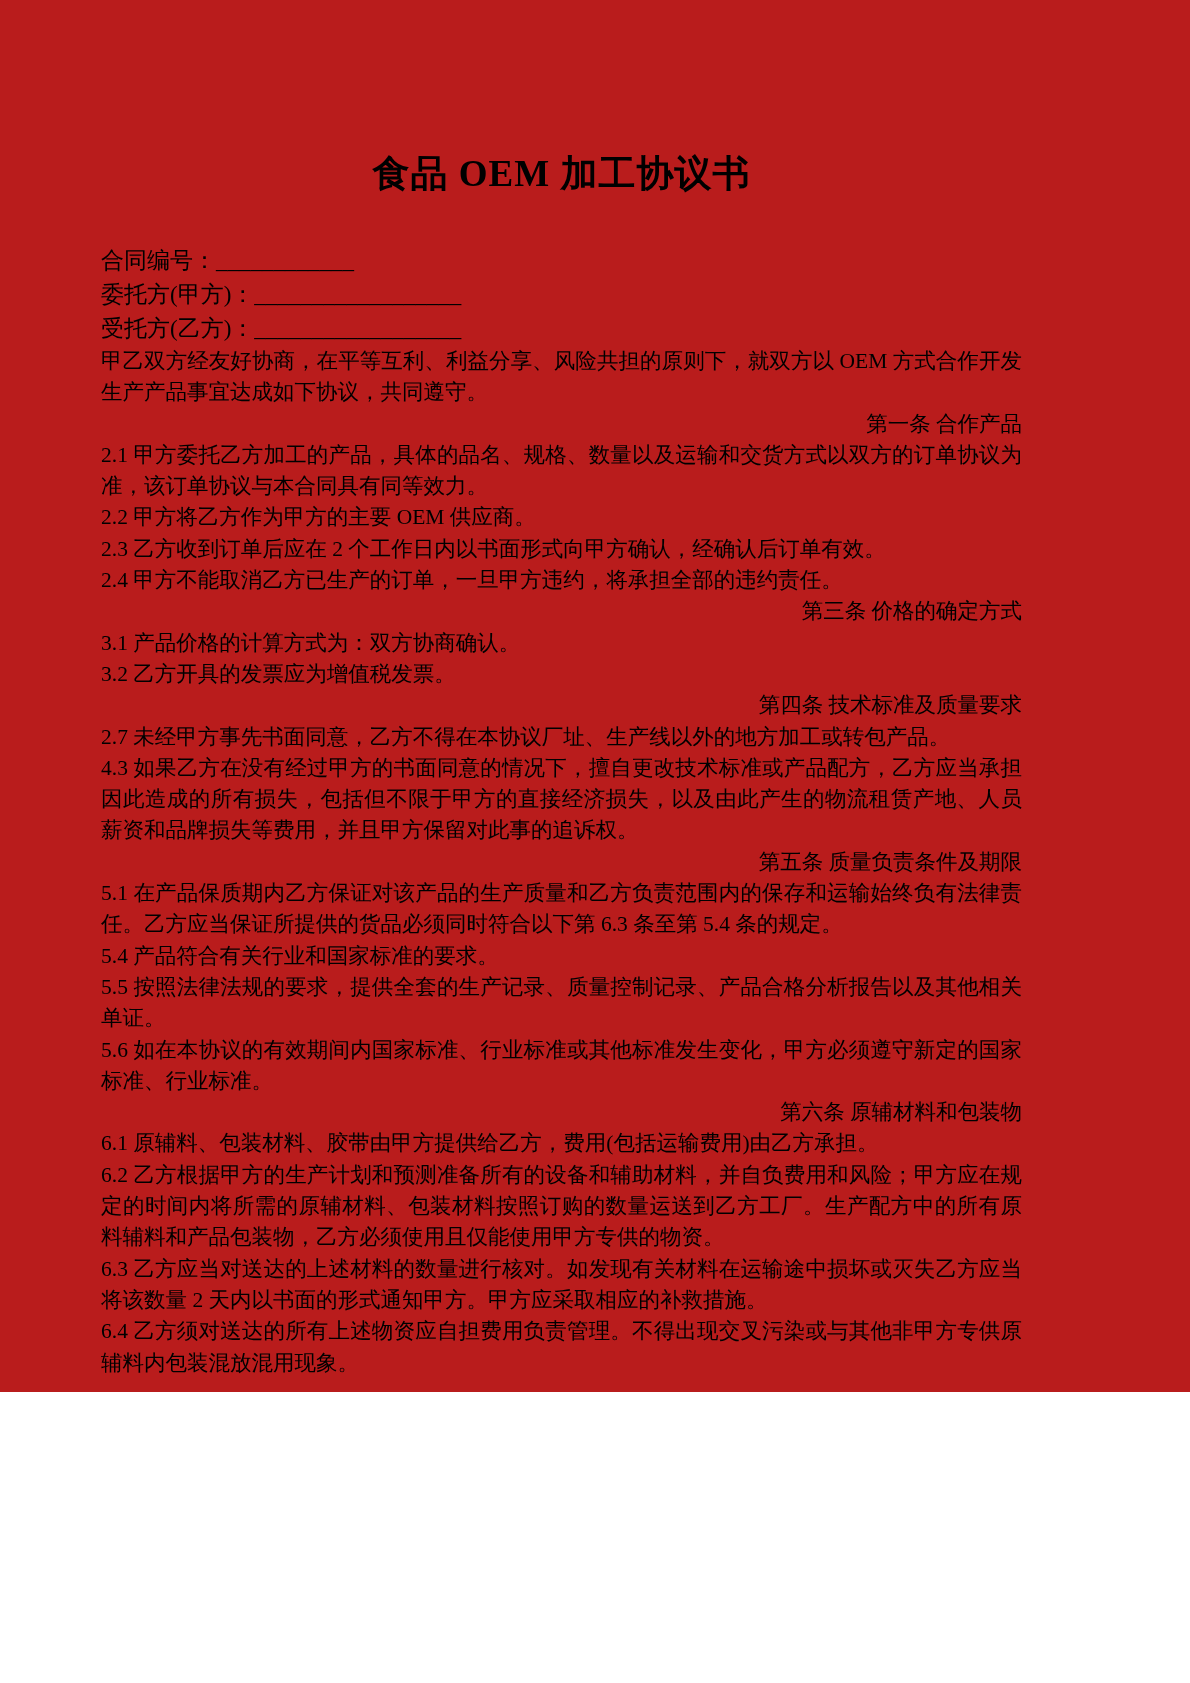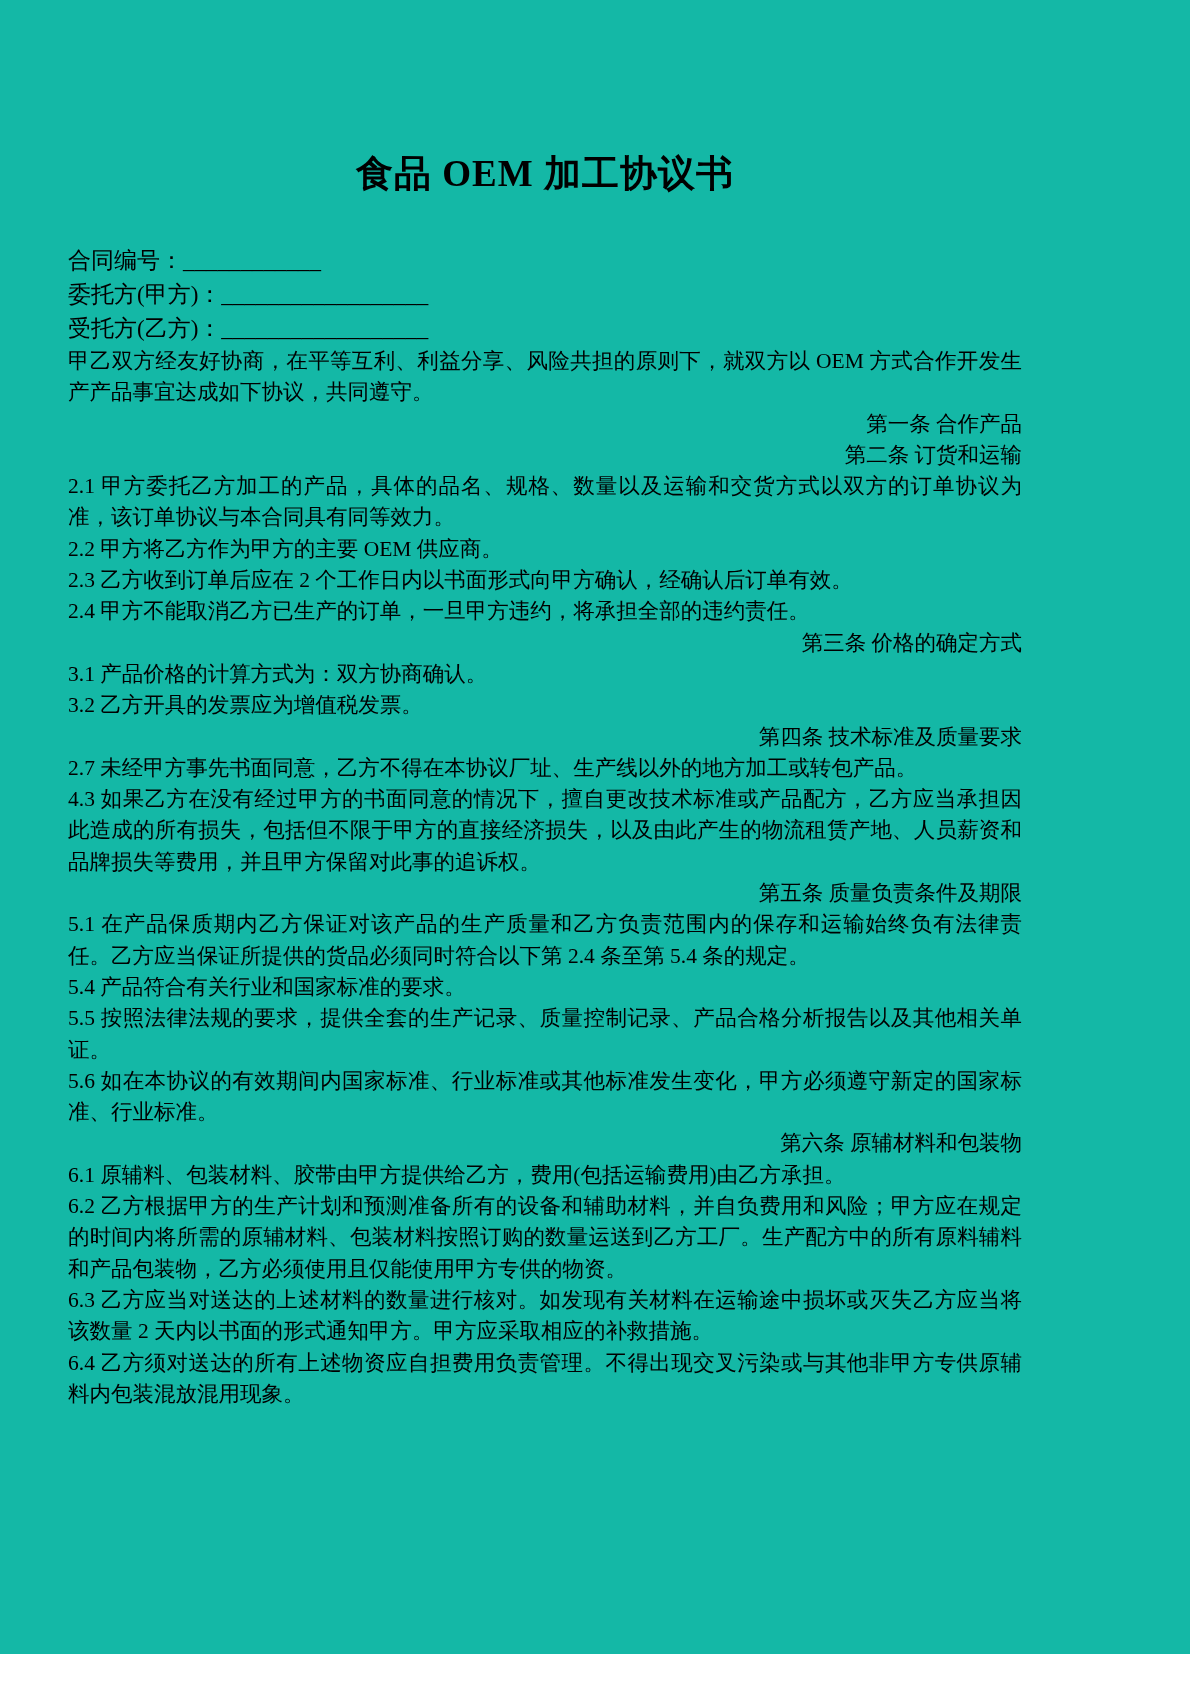"食品 OEM 加工协议书" .page { background: #14b8a6 -> #b91c1c; height: 1654px -> 1392px; padding: 150px 168px 0 68px -> 150px 168px 0 101px }
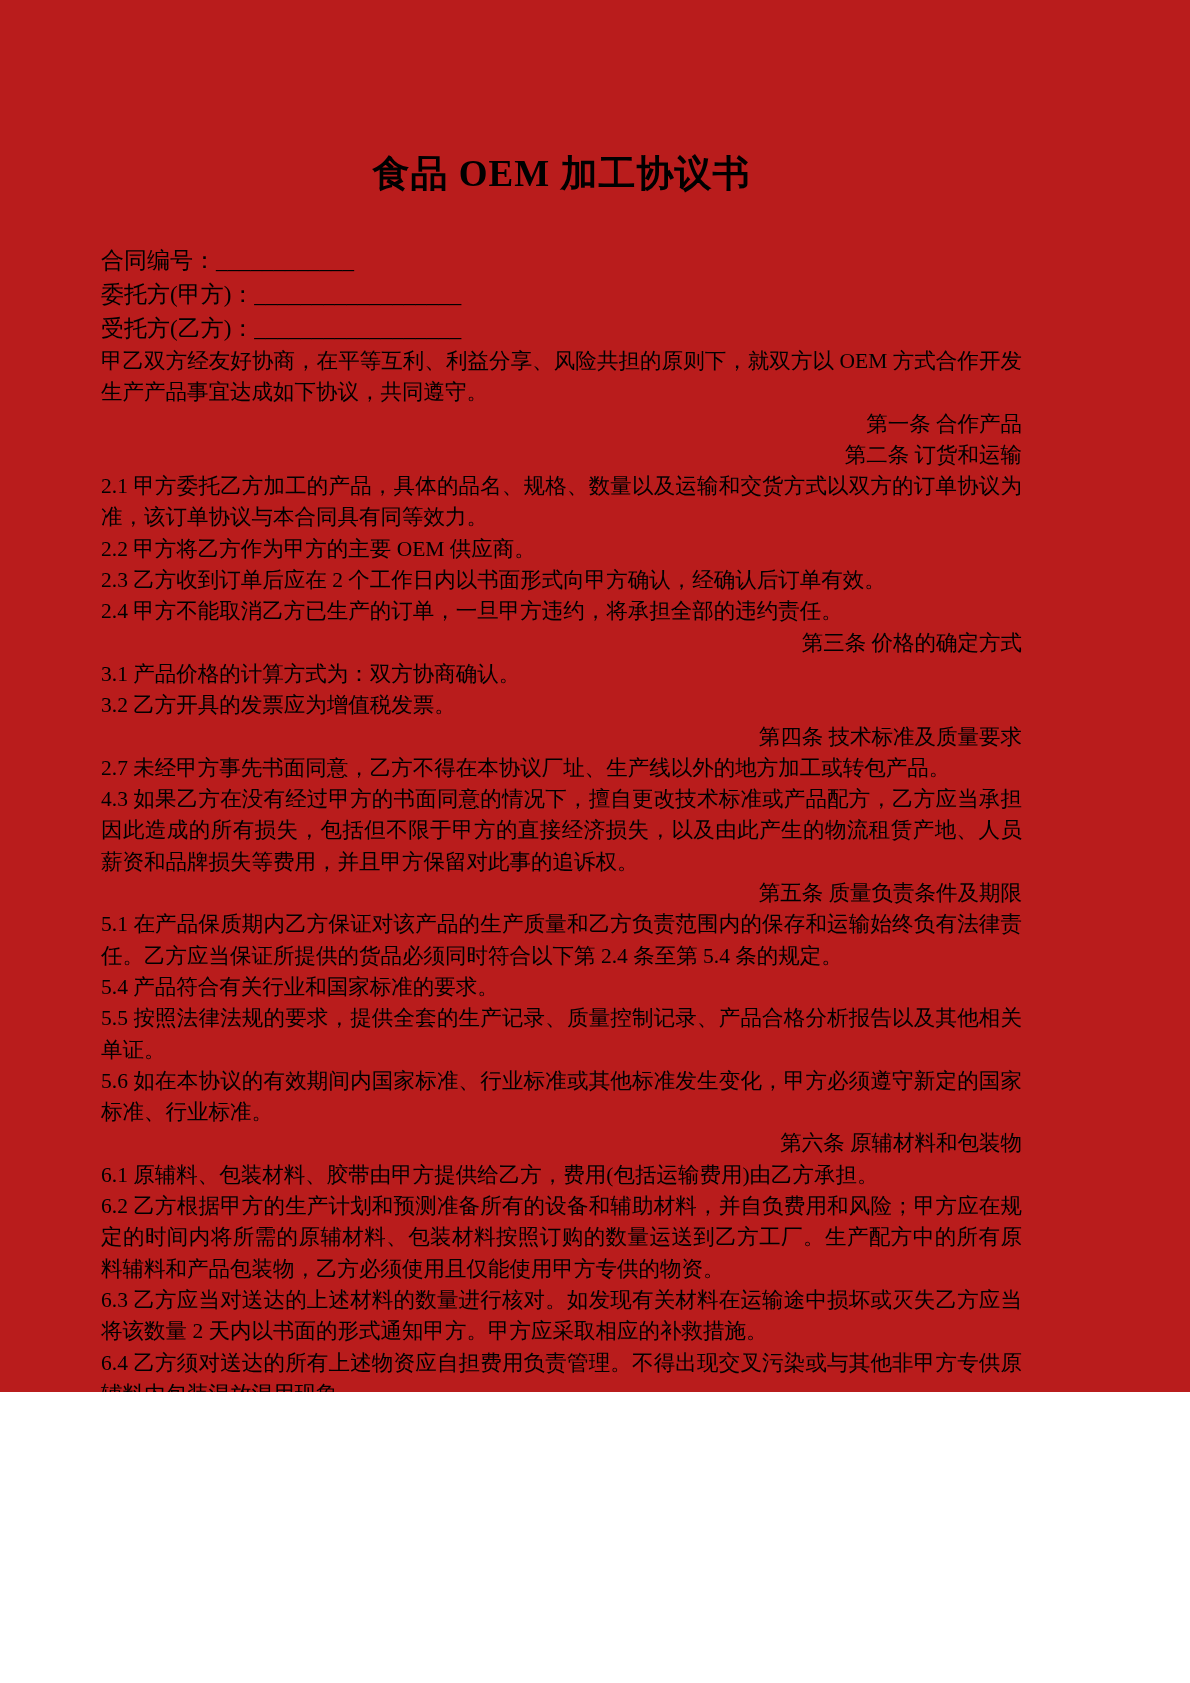"第二条 订货和运输" p.article { html: <p>第二条 订货和运输</p> -> none }
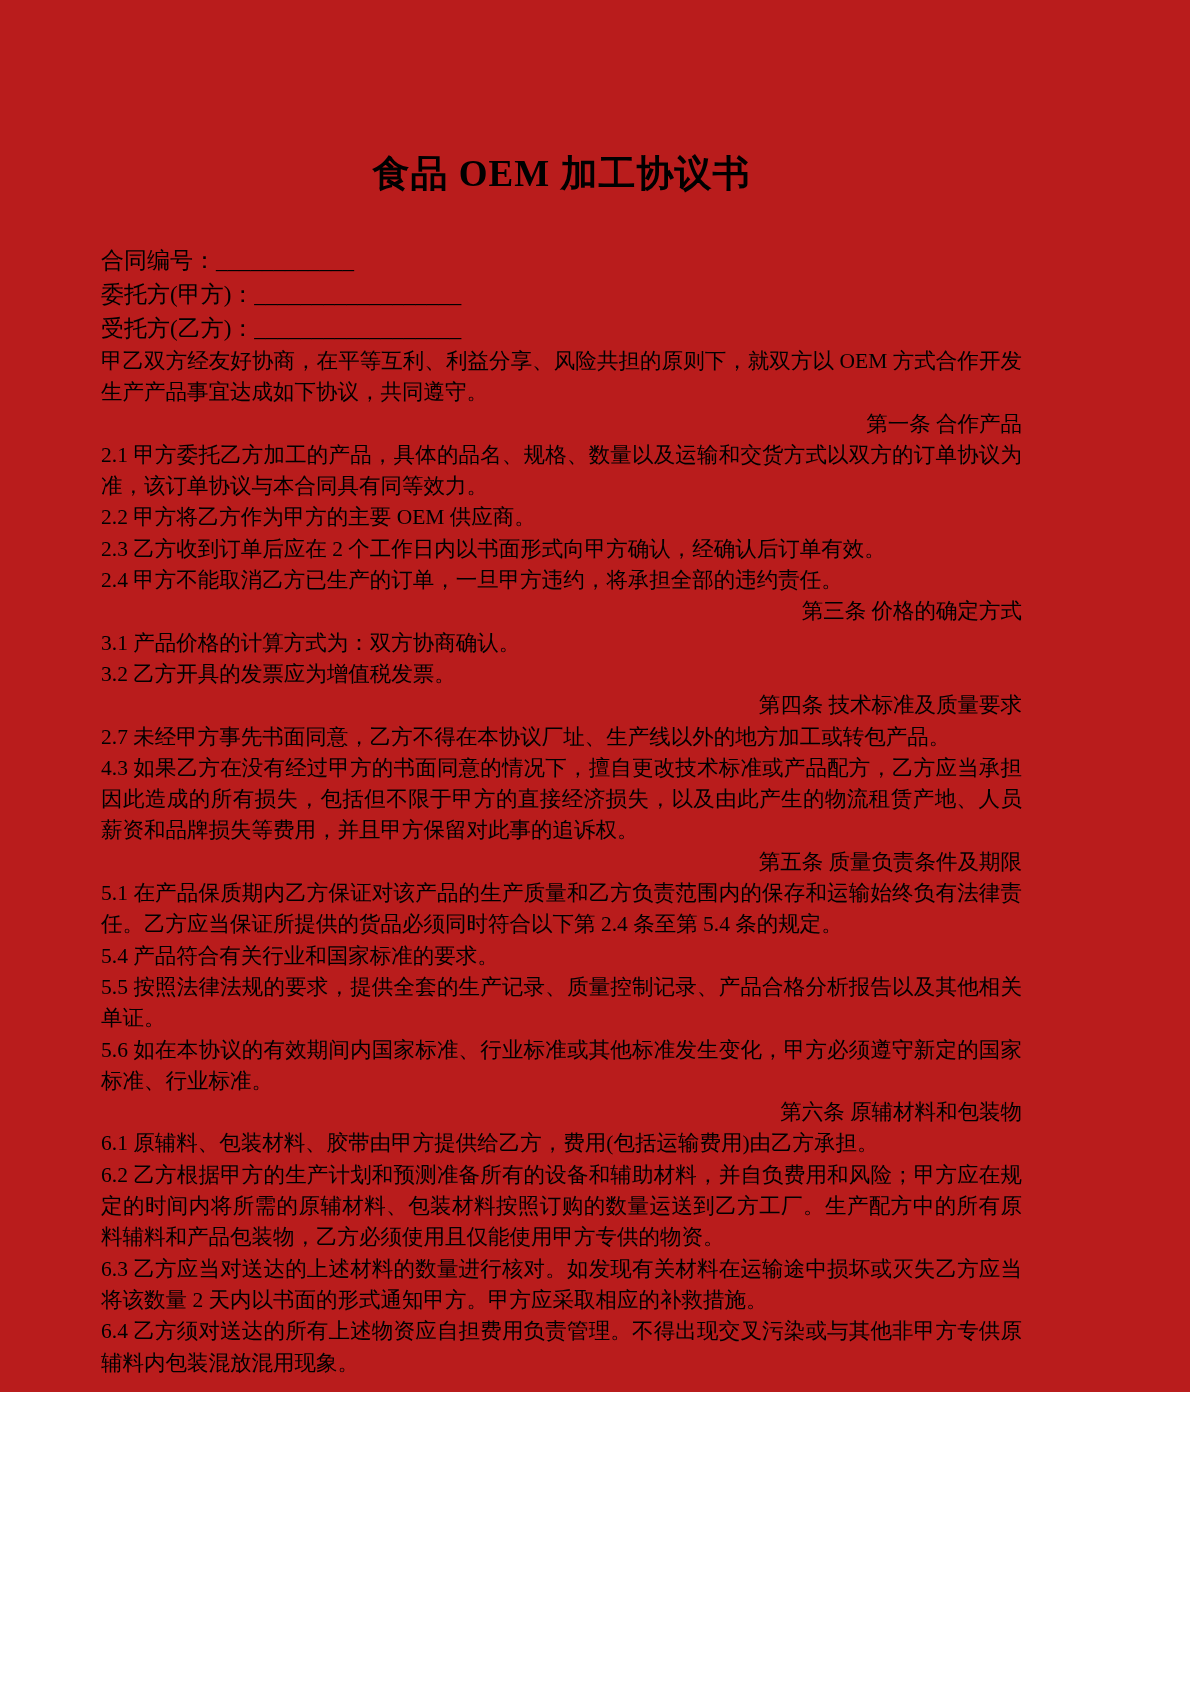"5.1" p.clause { text: 2.4 -> 6.3 }
